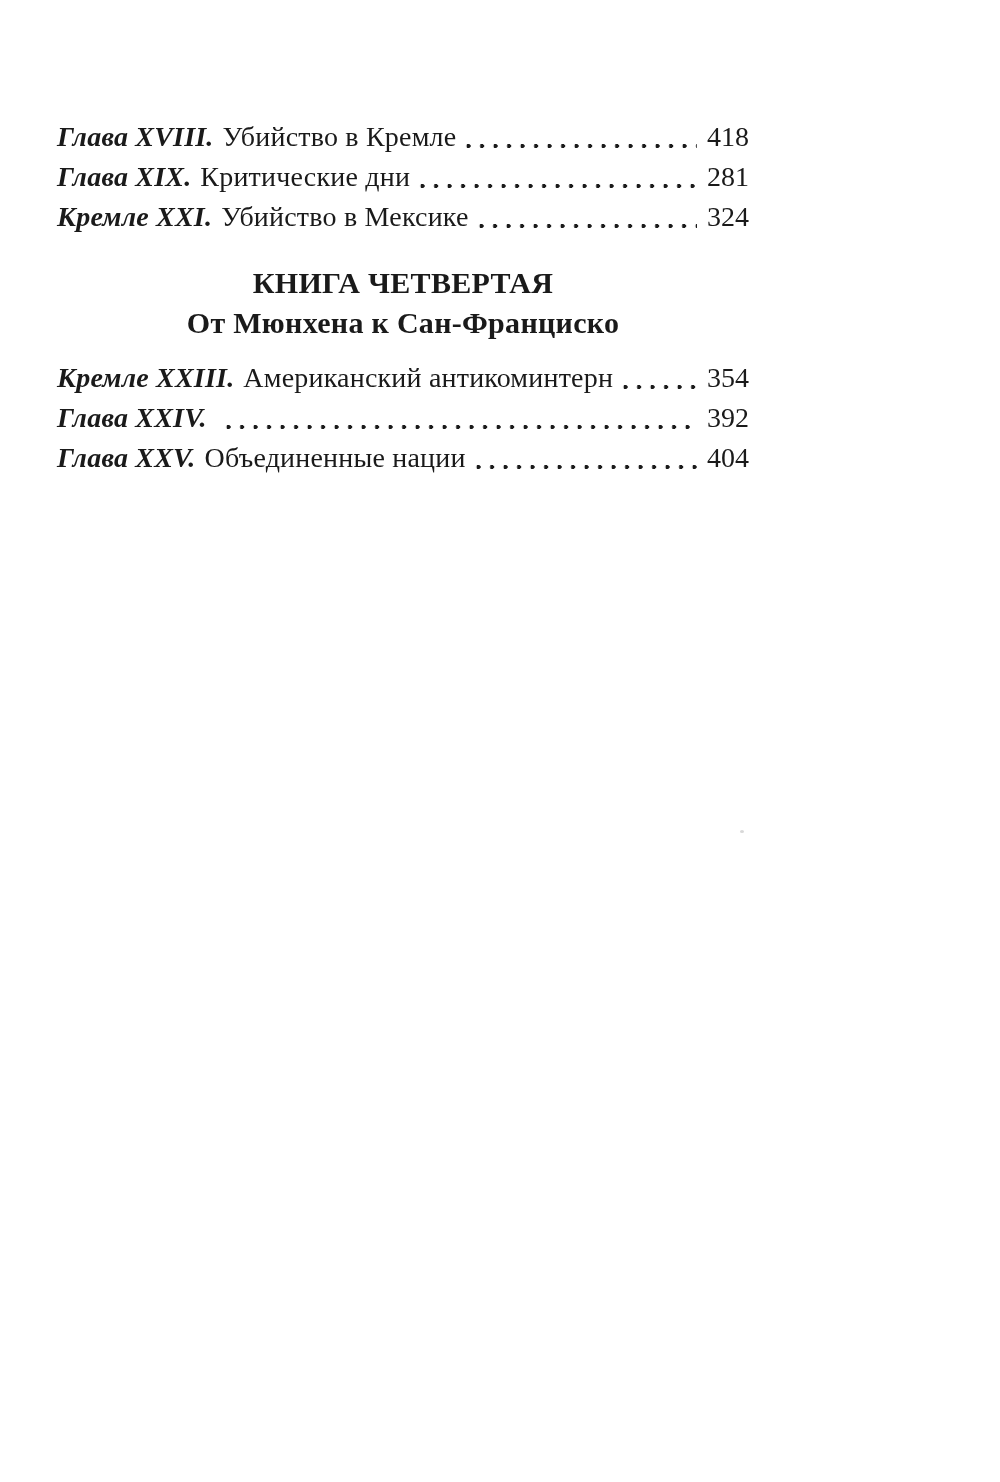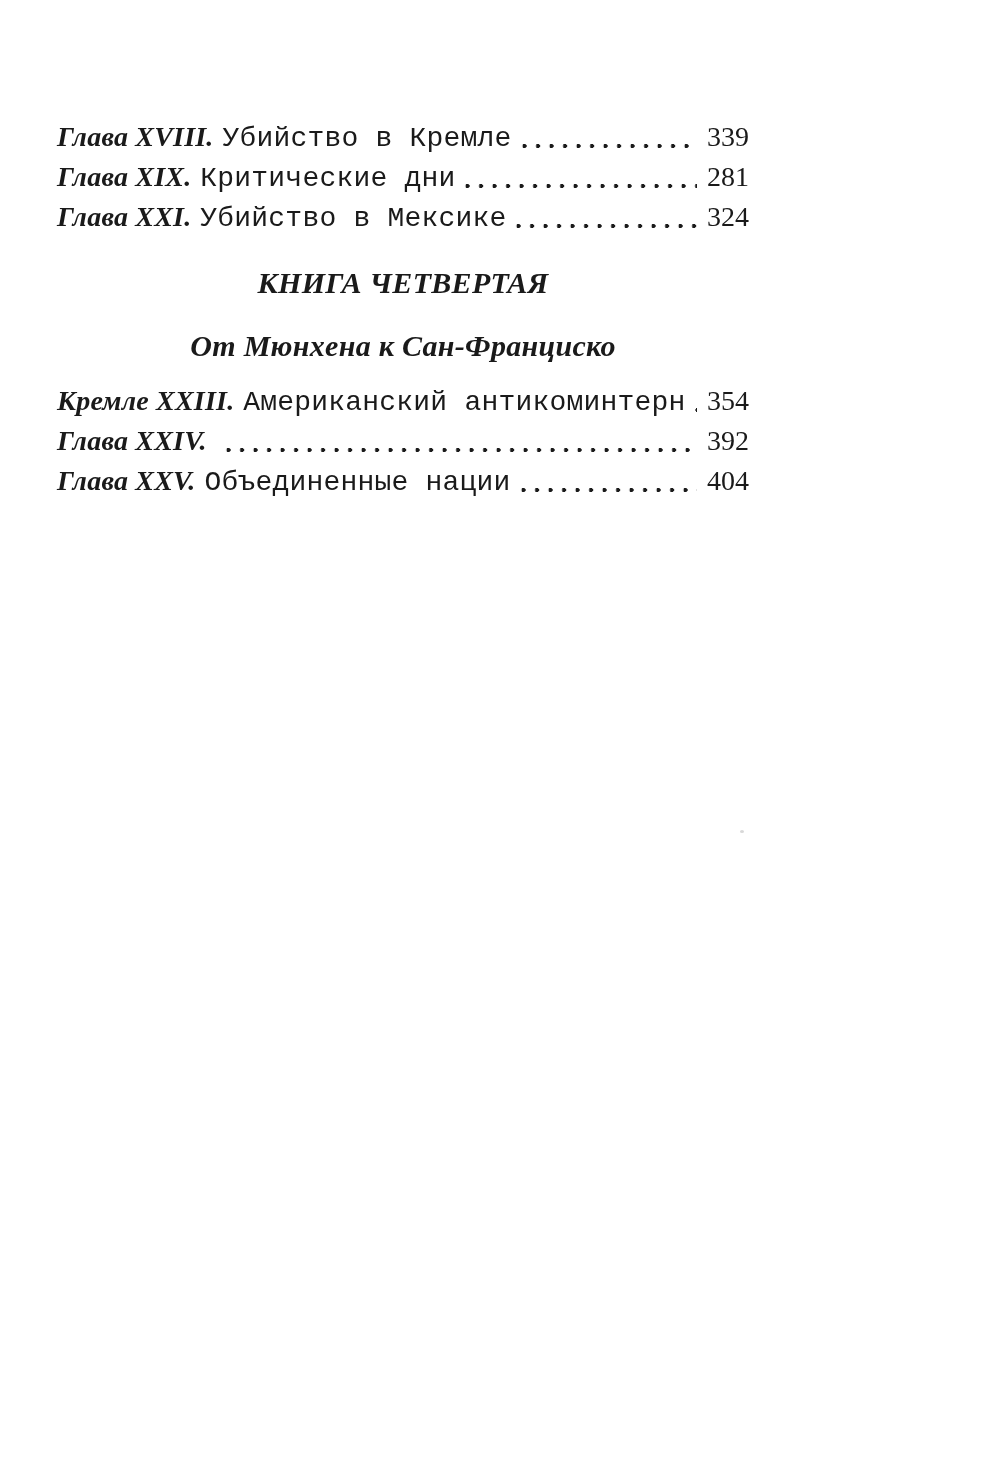"Убийство в Кремле" .chapter-title { font-family: Liberation Mono, monospace -> none }
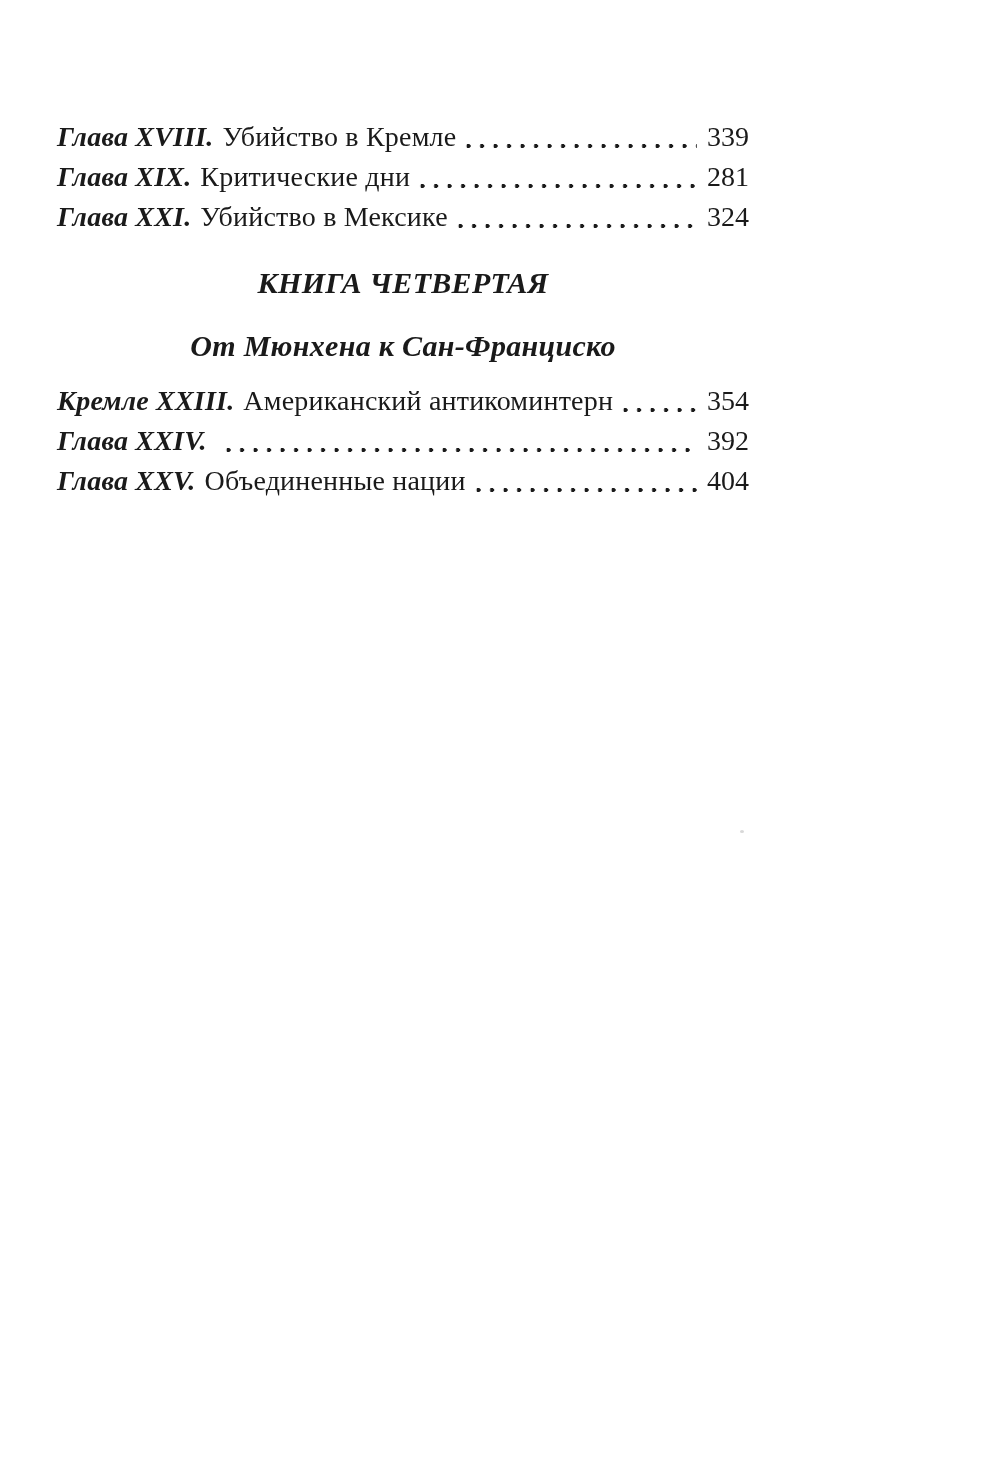"339" span.page-num { text: 339 -> 418 }
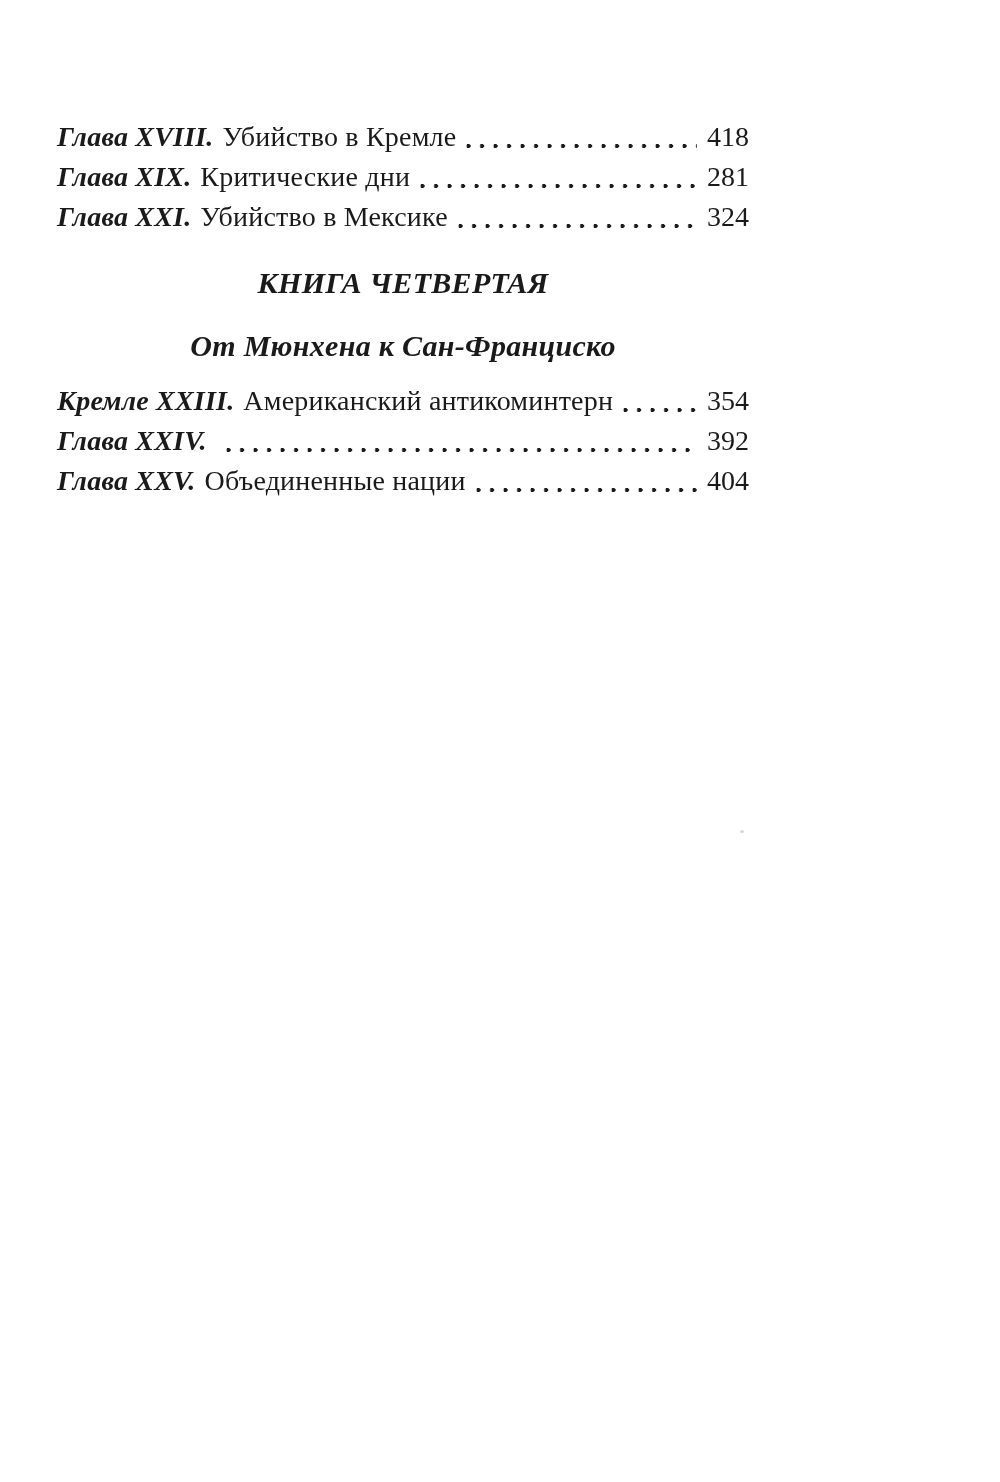"Глава XXI." span.chapter-label { text: Глава -> Кремле }
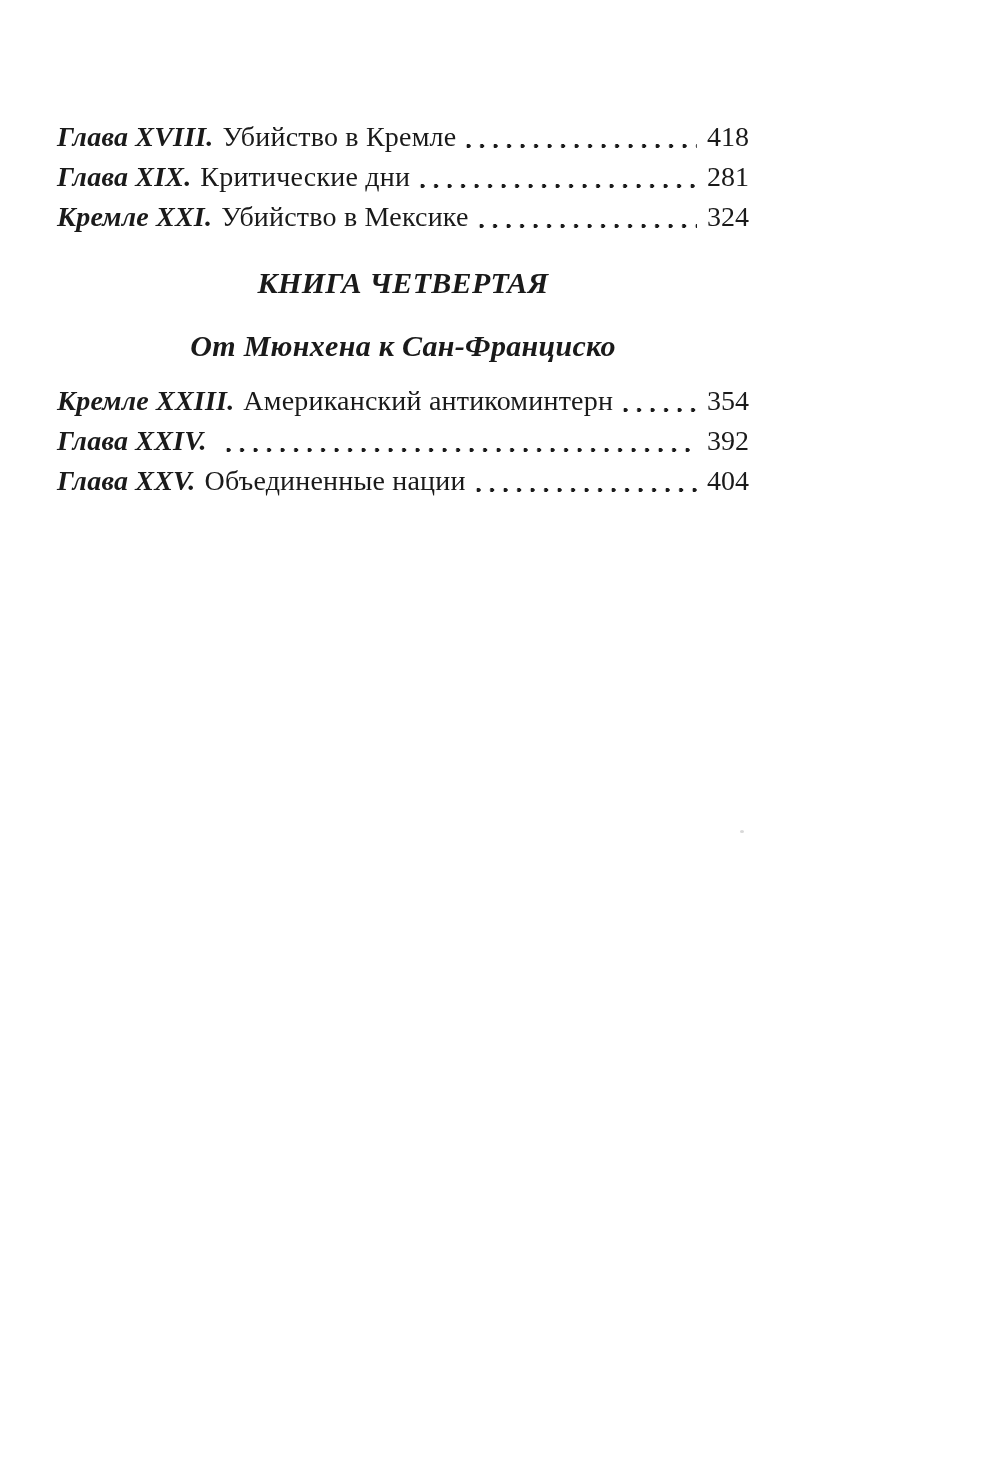"КНИГА ЧЕТВЕРТАЯ" .section-line { font-style: italic -> none; margin-top: 23px -> none }
